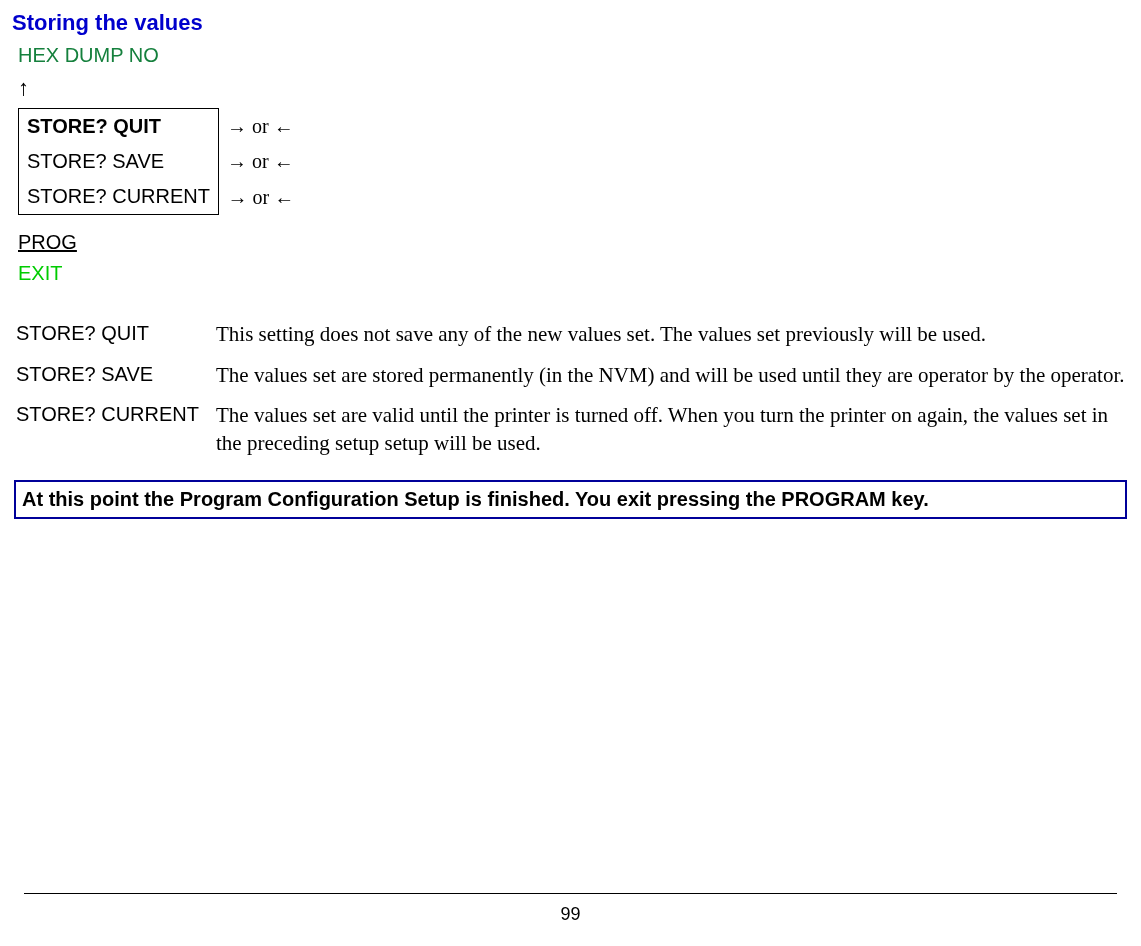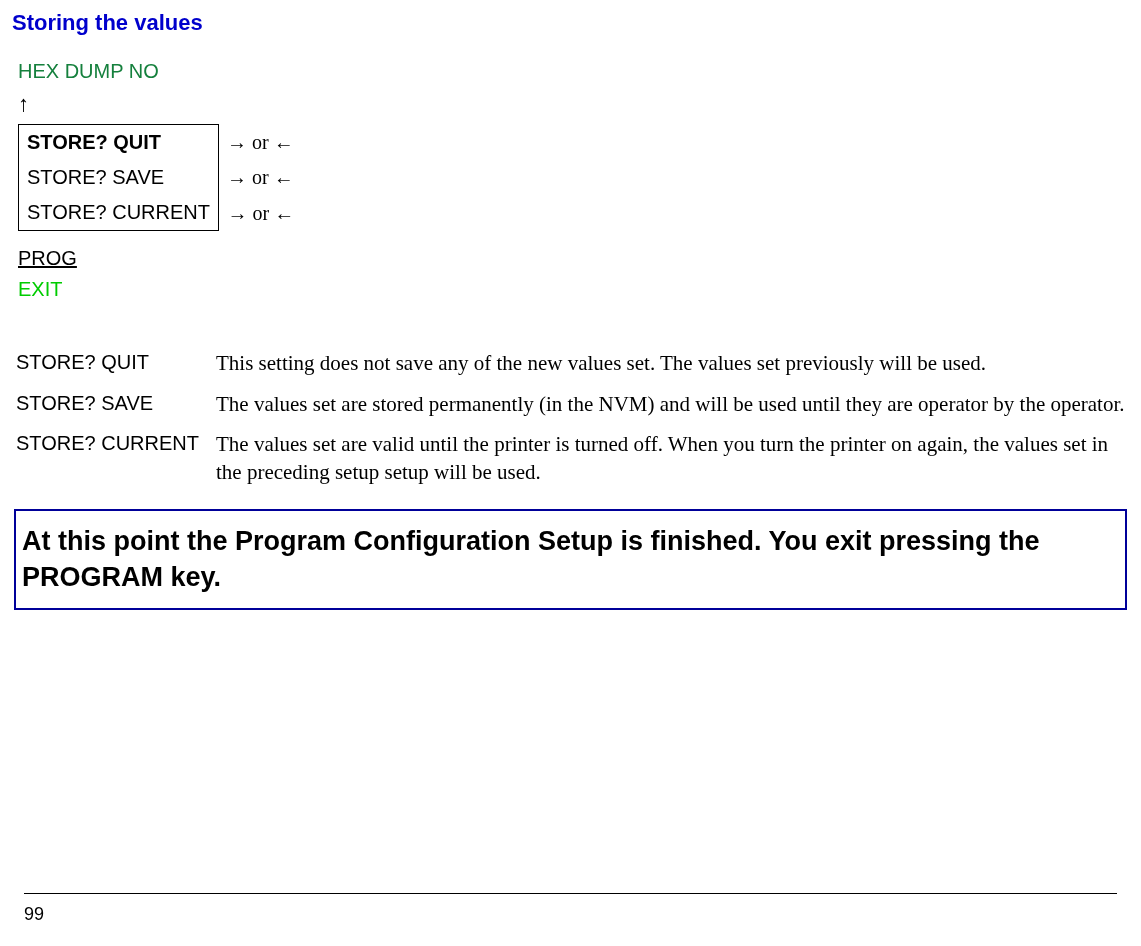"Storing the values" .heading { margin-bottom: 20px -> 4px }
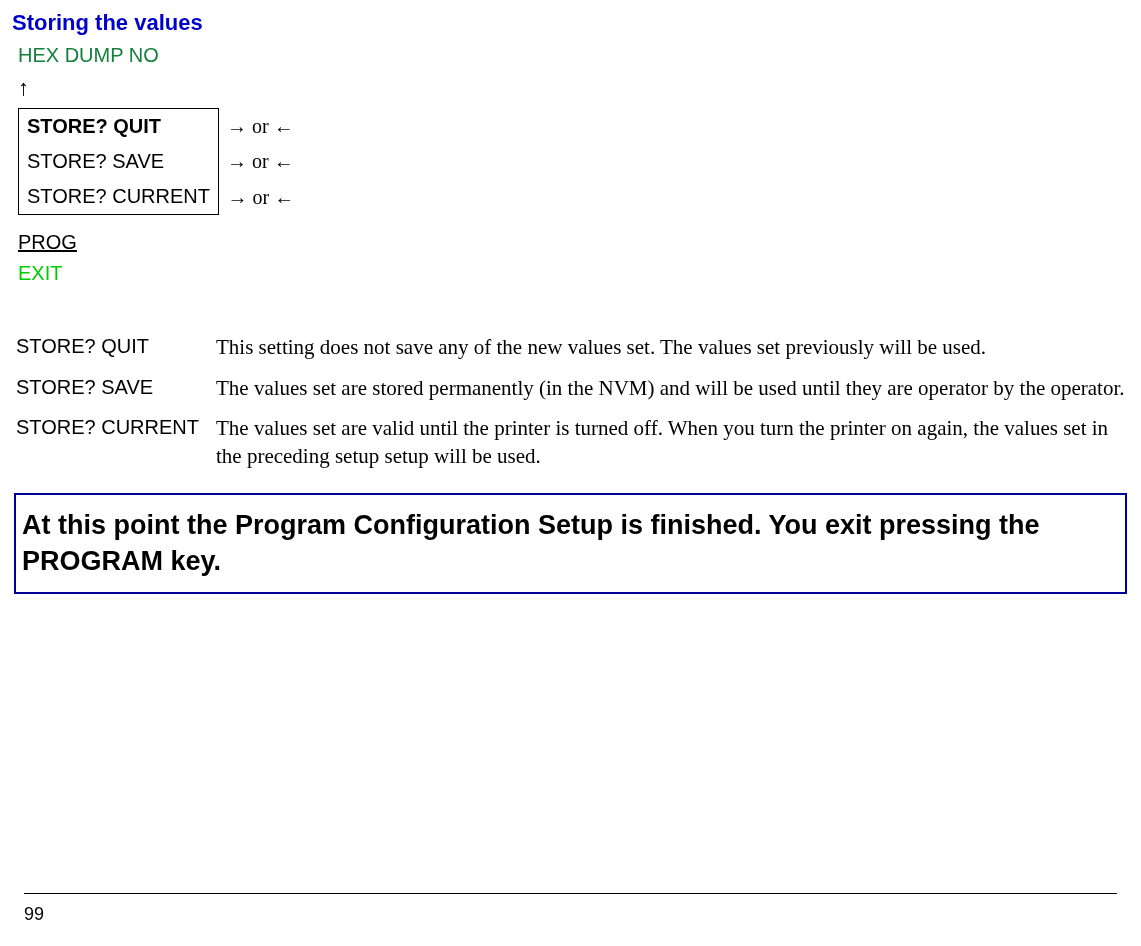"EXIT" .exit-row { margin-bottom: 40px -> 27px }
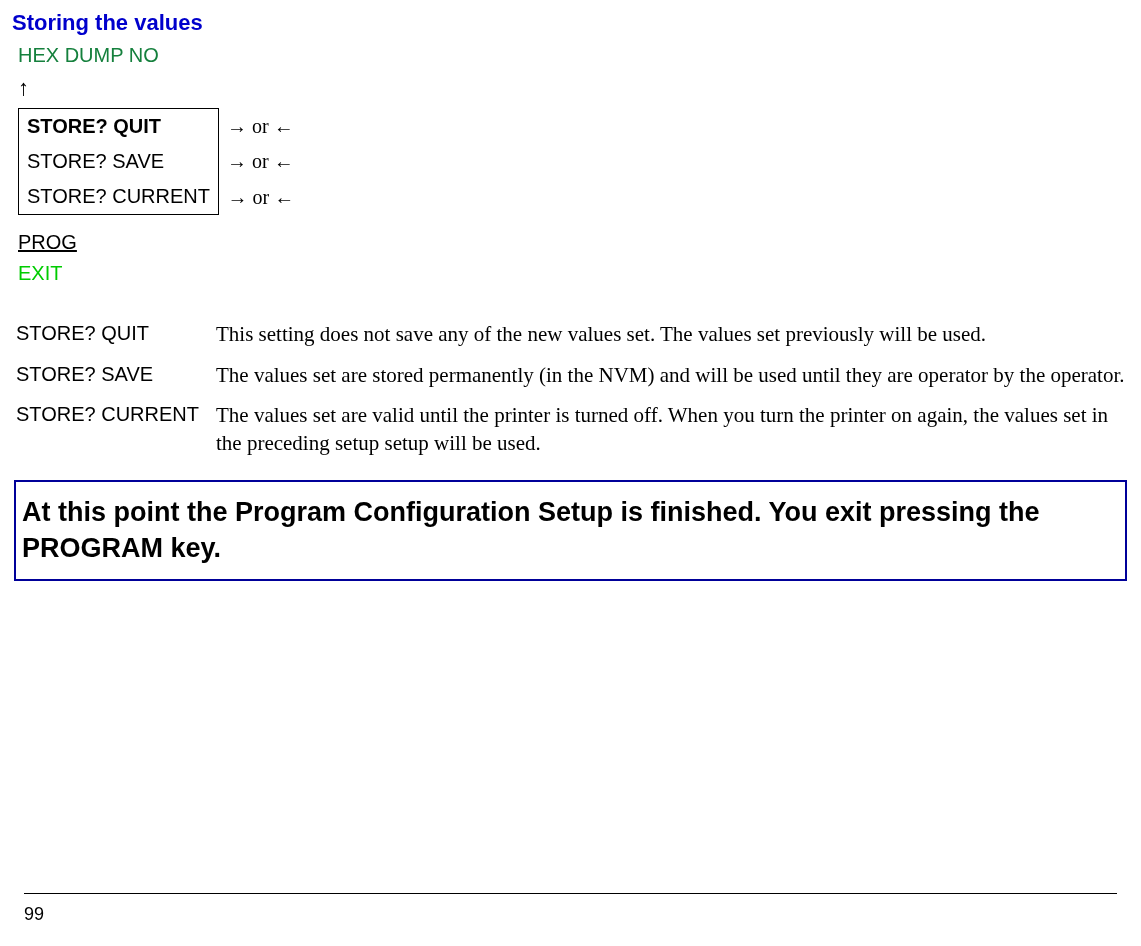"At this point the Program" .note-box { font-size: 27px -> 20px; padding: 12px 6px -> 4px 6px }
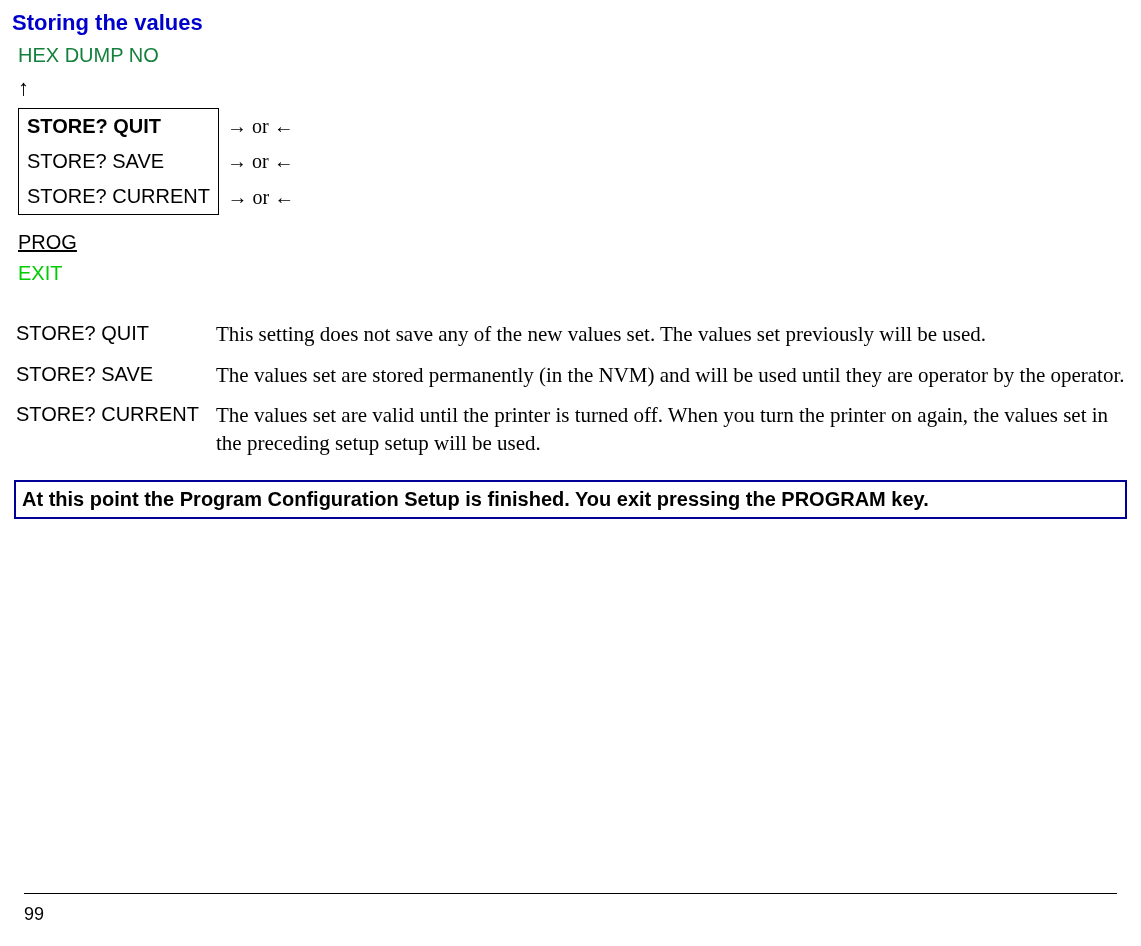"99" .footer-wrap { text-align: none -> center }
